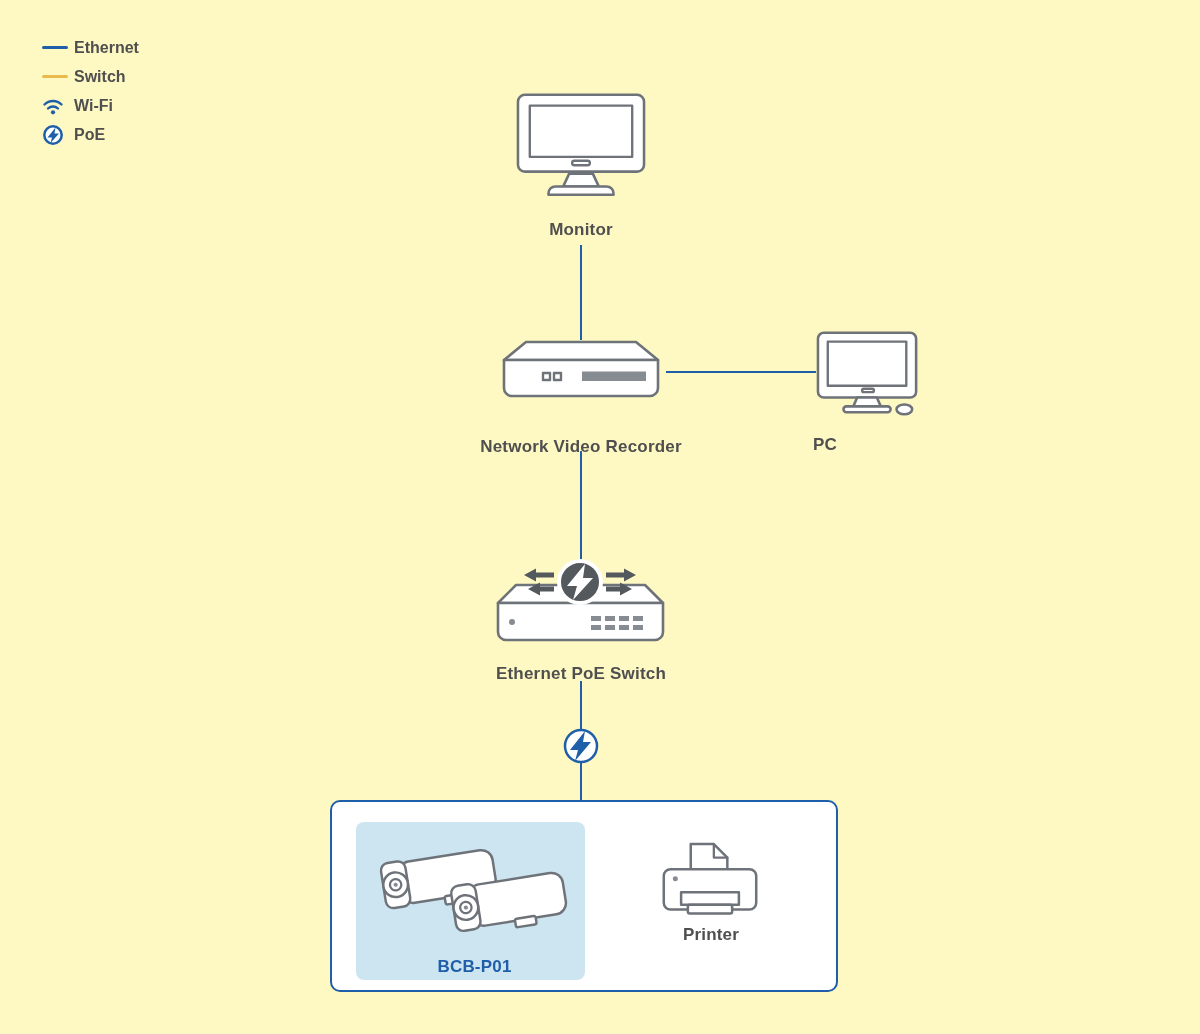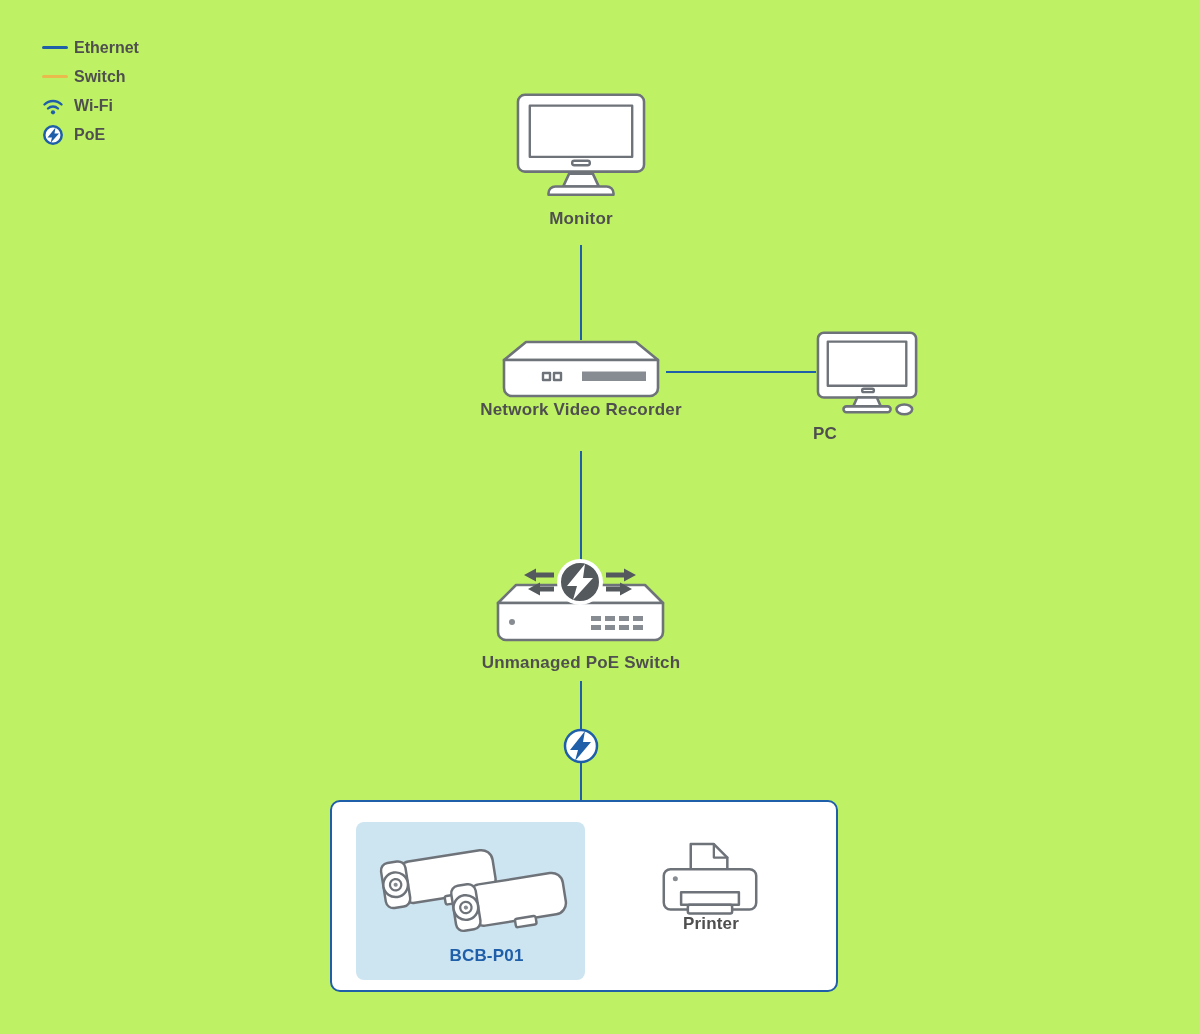"Ethernet" .canvas { background: #bef264 -> #fef9c3 }
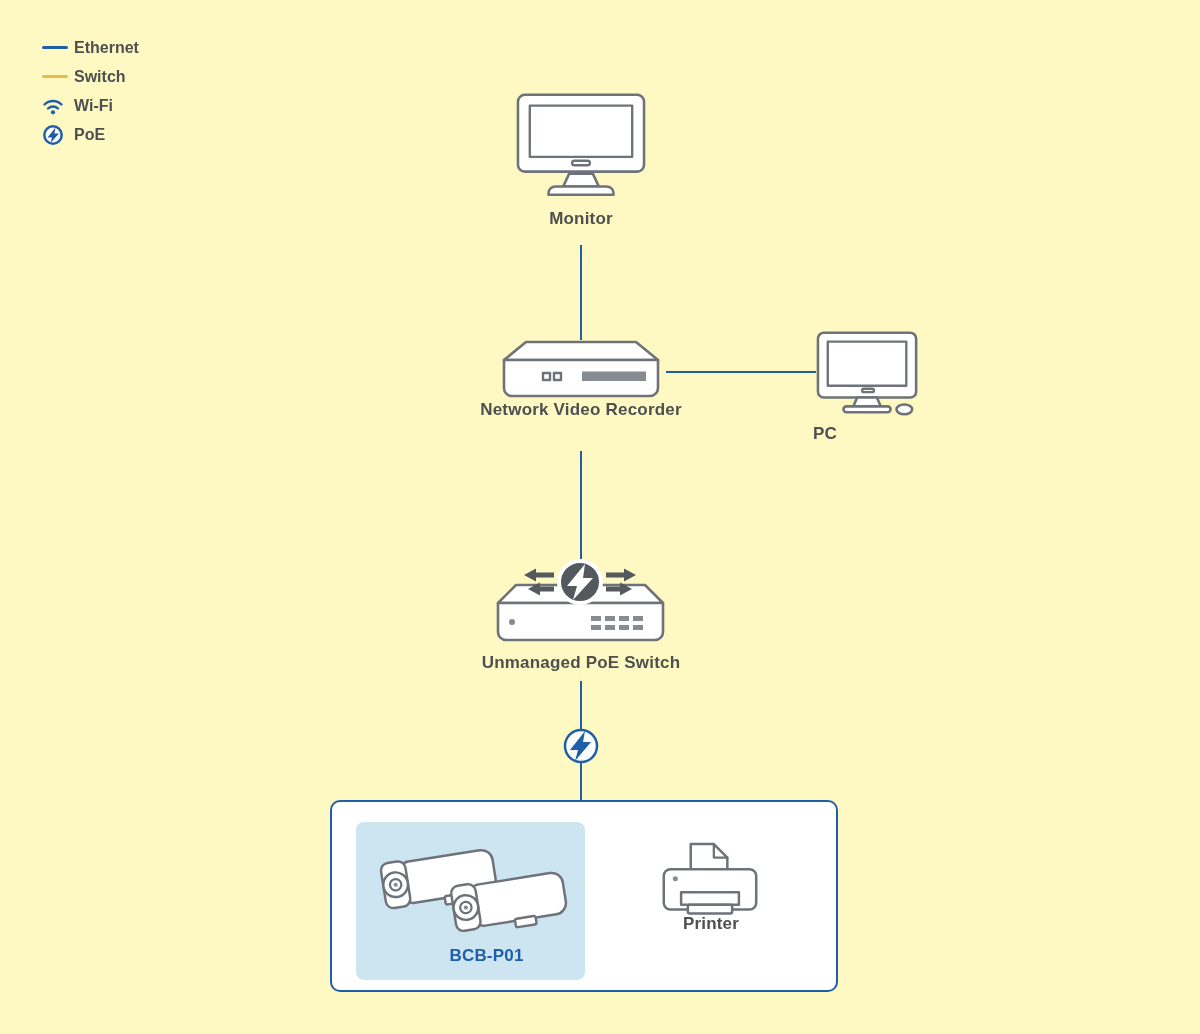"Monitor" .node-label { margin-top: none -> 11px }
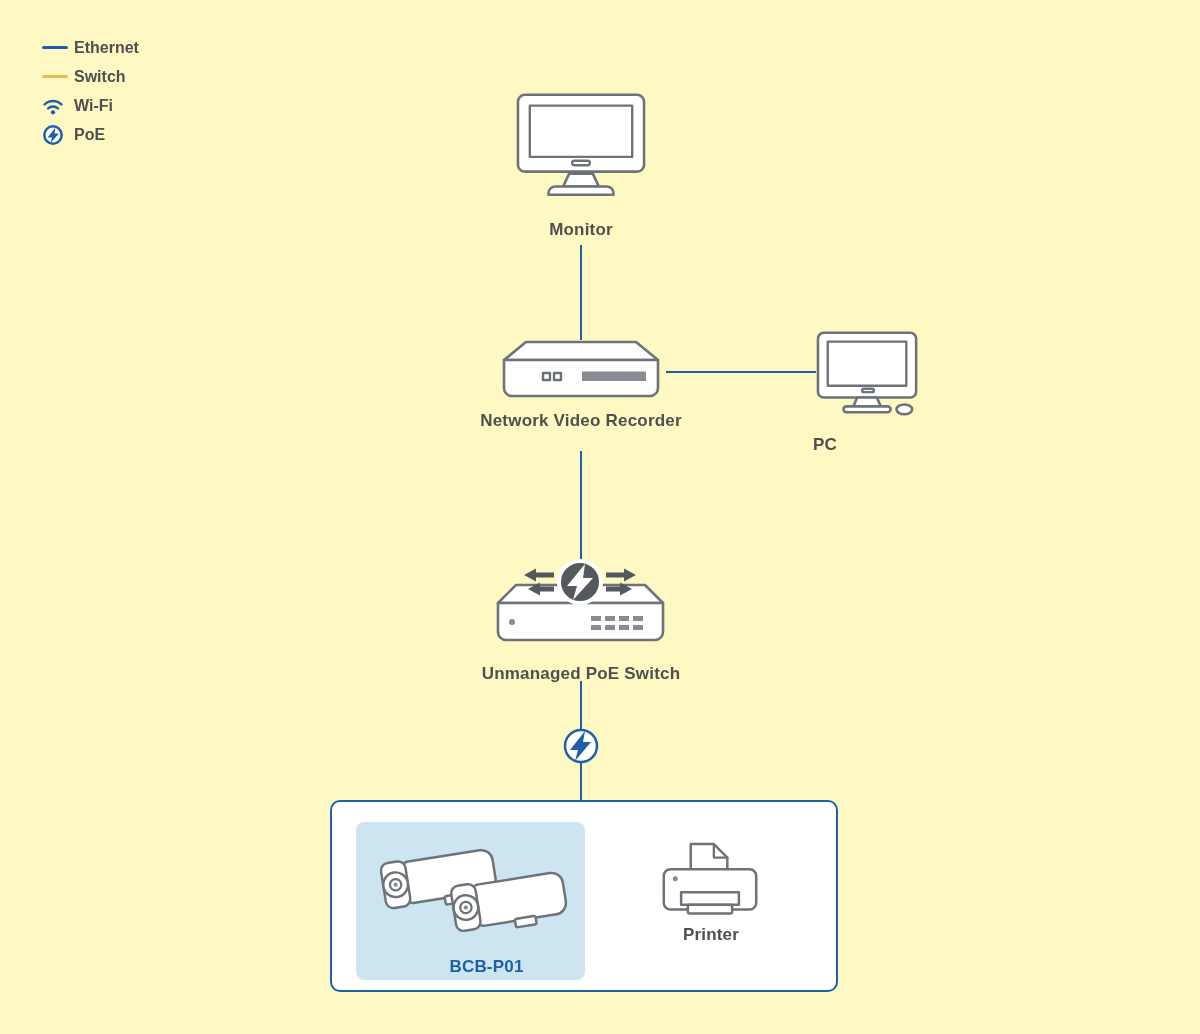"Network Video Recorder" div.node-label { top: 400px -> 426px }
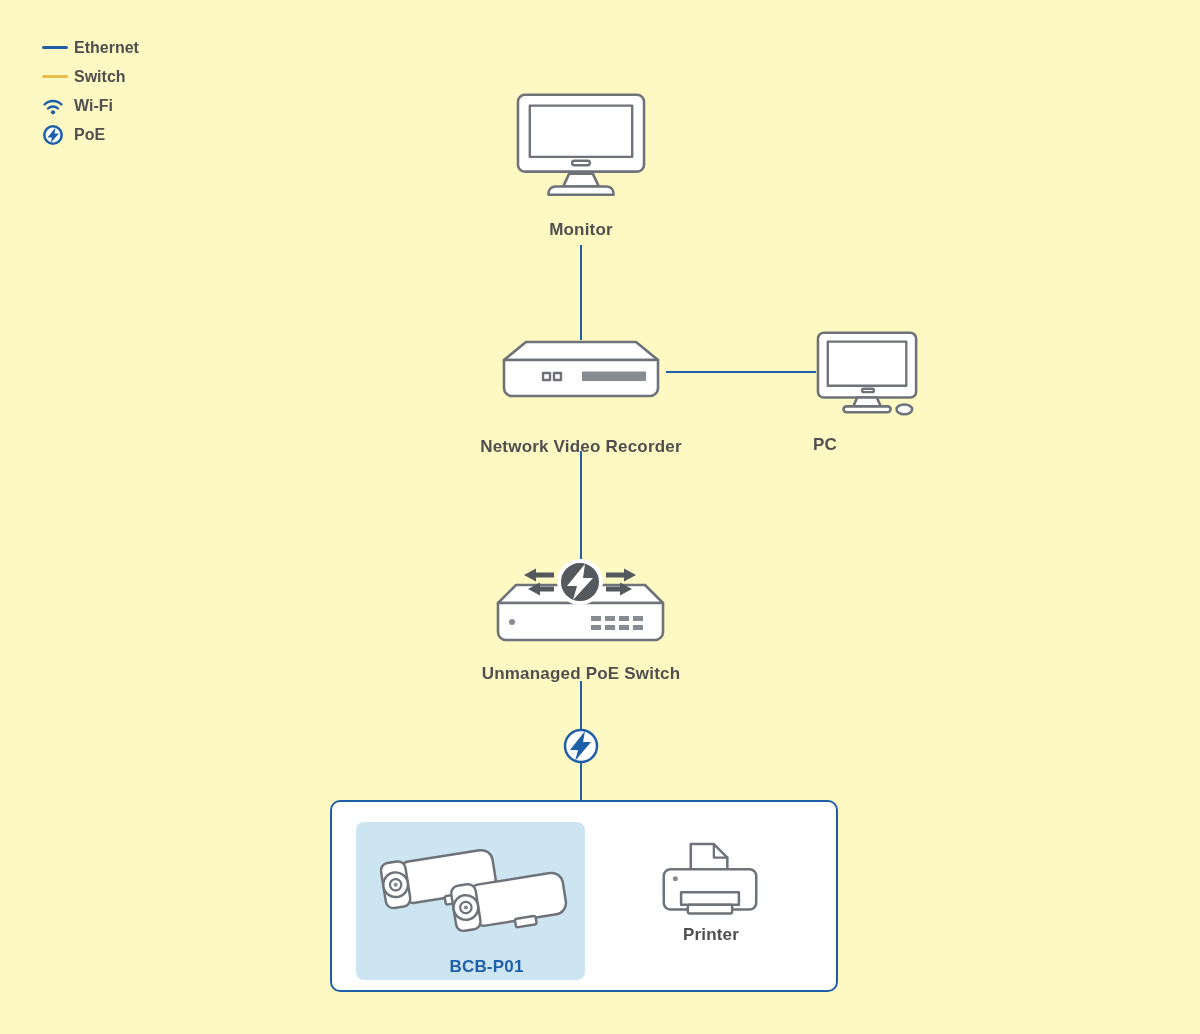"Unmanaged PoE Switch" div.node-label { text: Unmanaged -> Ethernet }
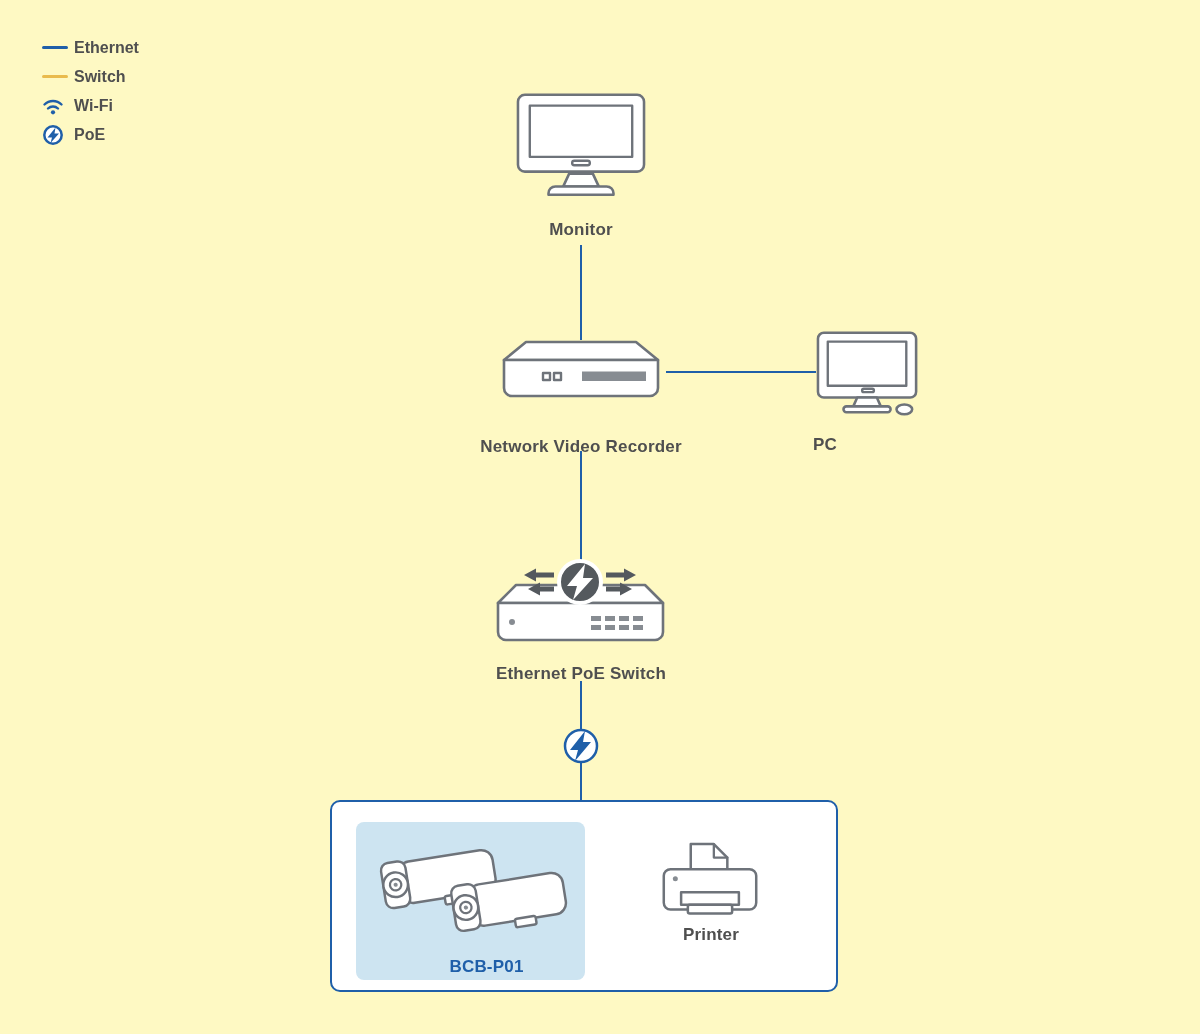"BCB-P01" div.node-label { left: 372px -> 360px }
